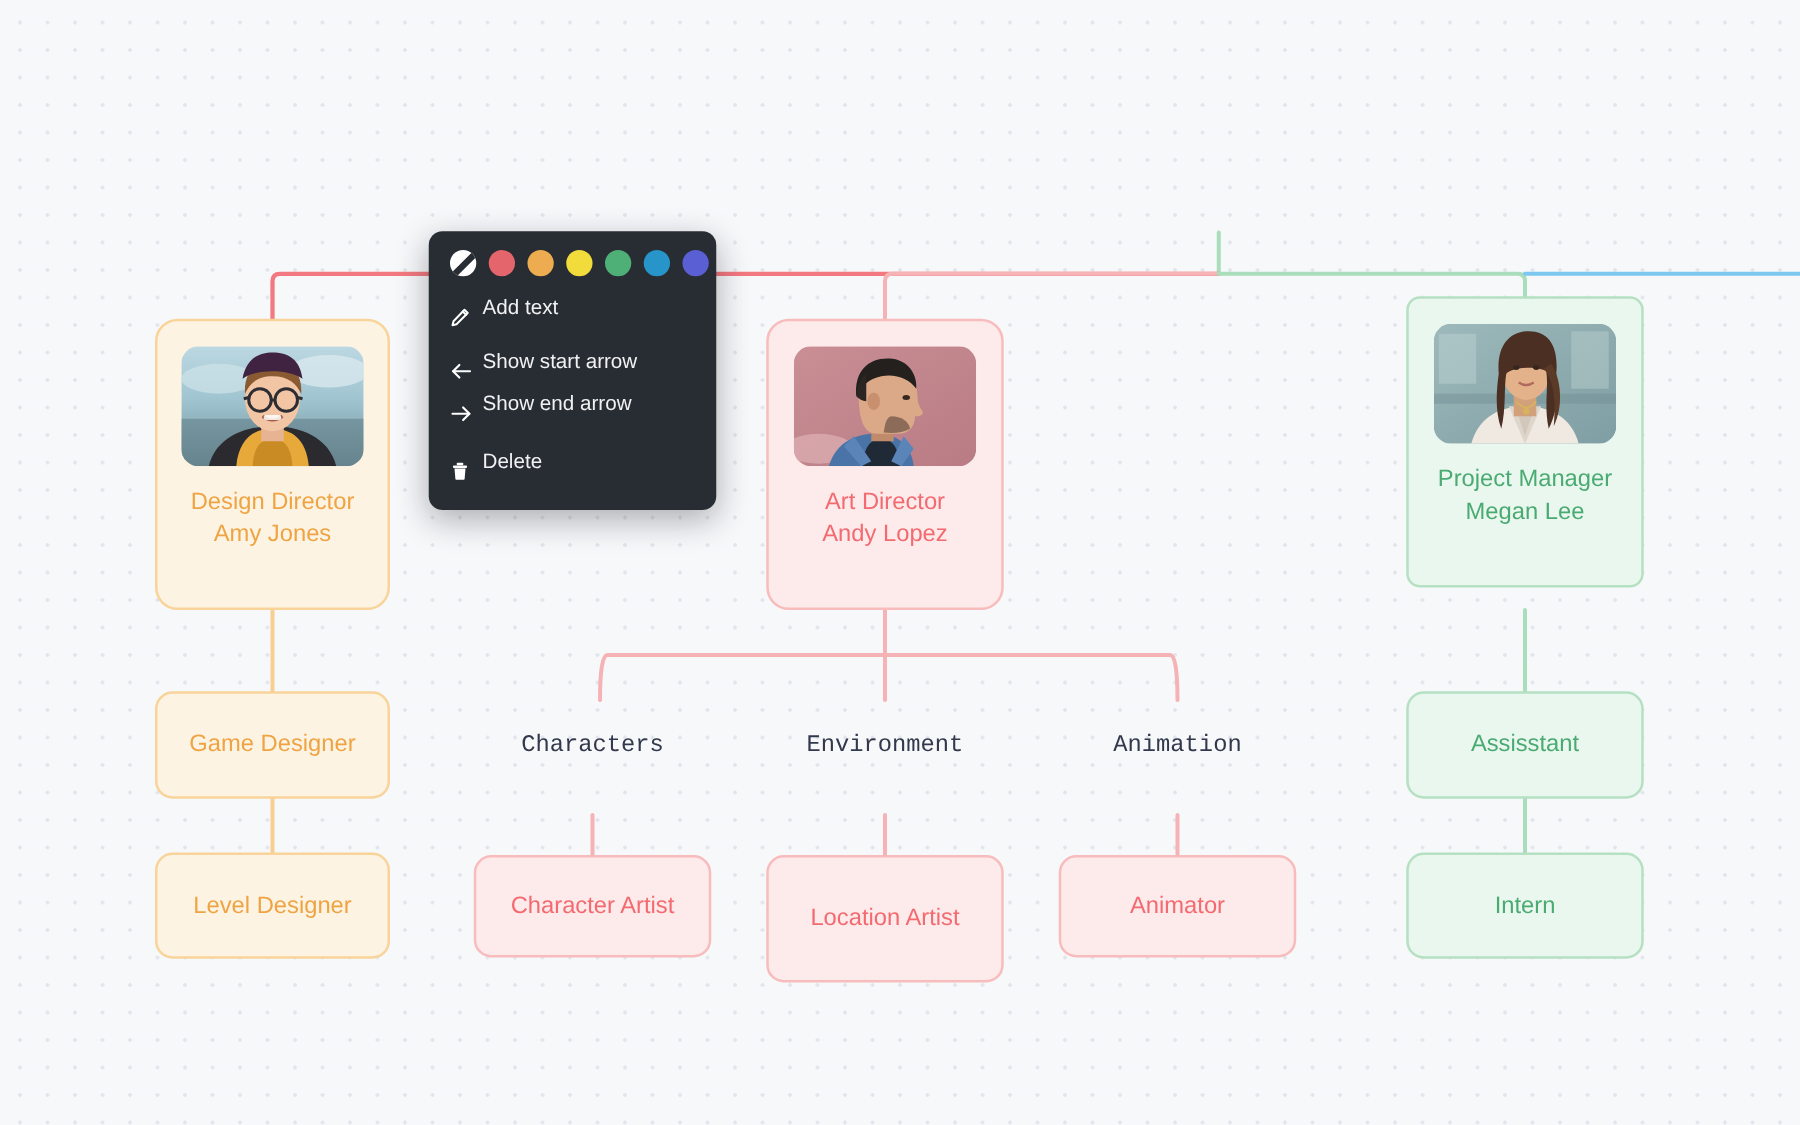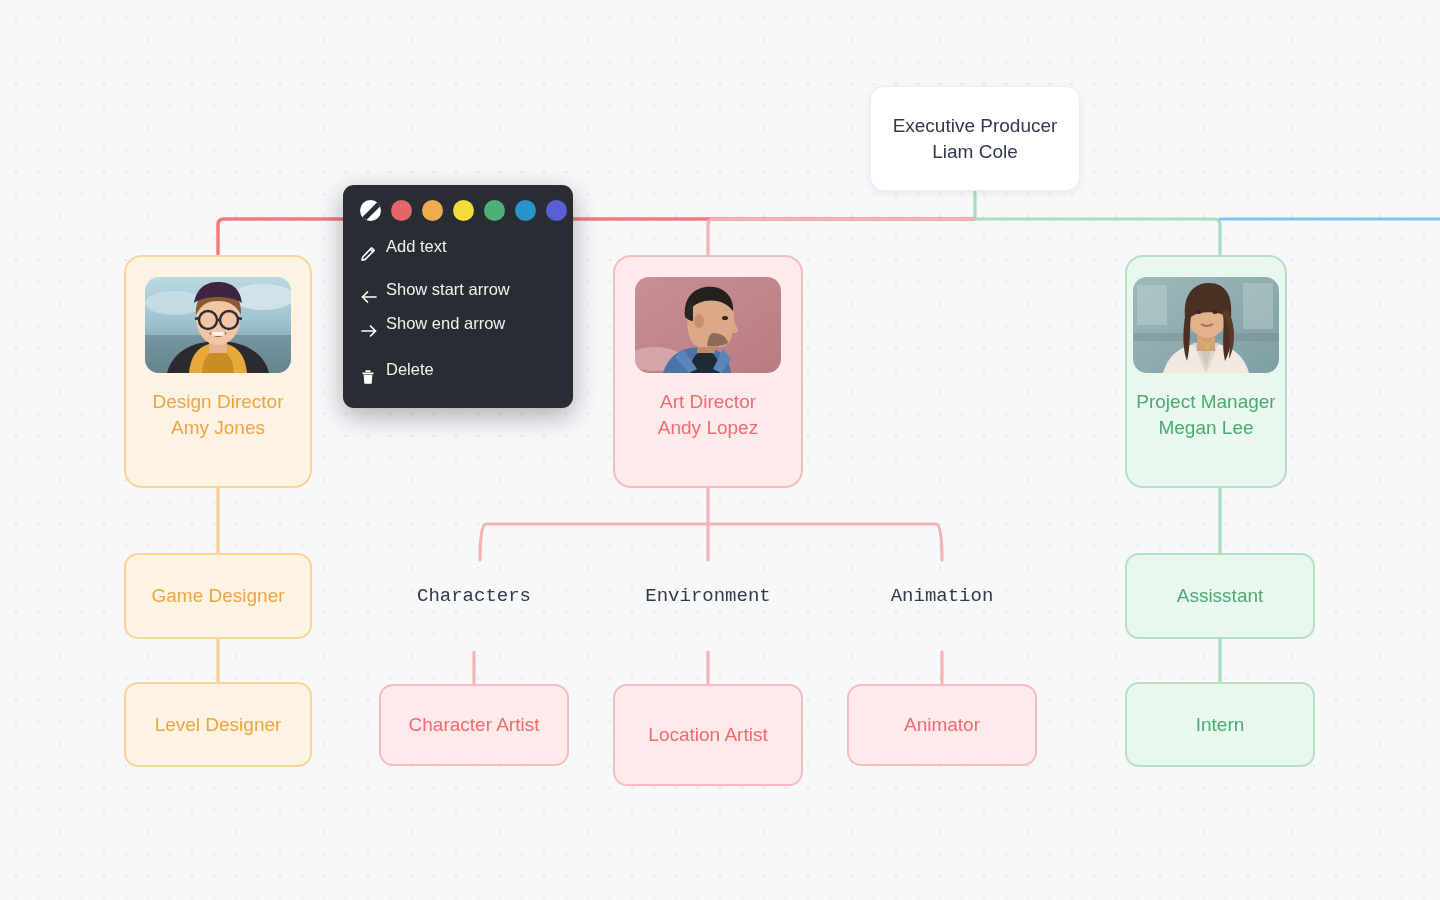"Executive Producer" div.node { html: <div> <div>Executive Producer Liam Cole</div> </div> -> none }
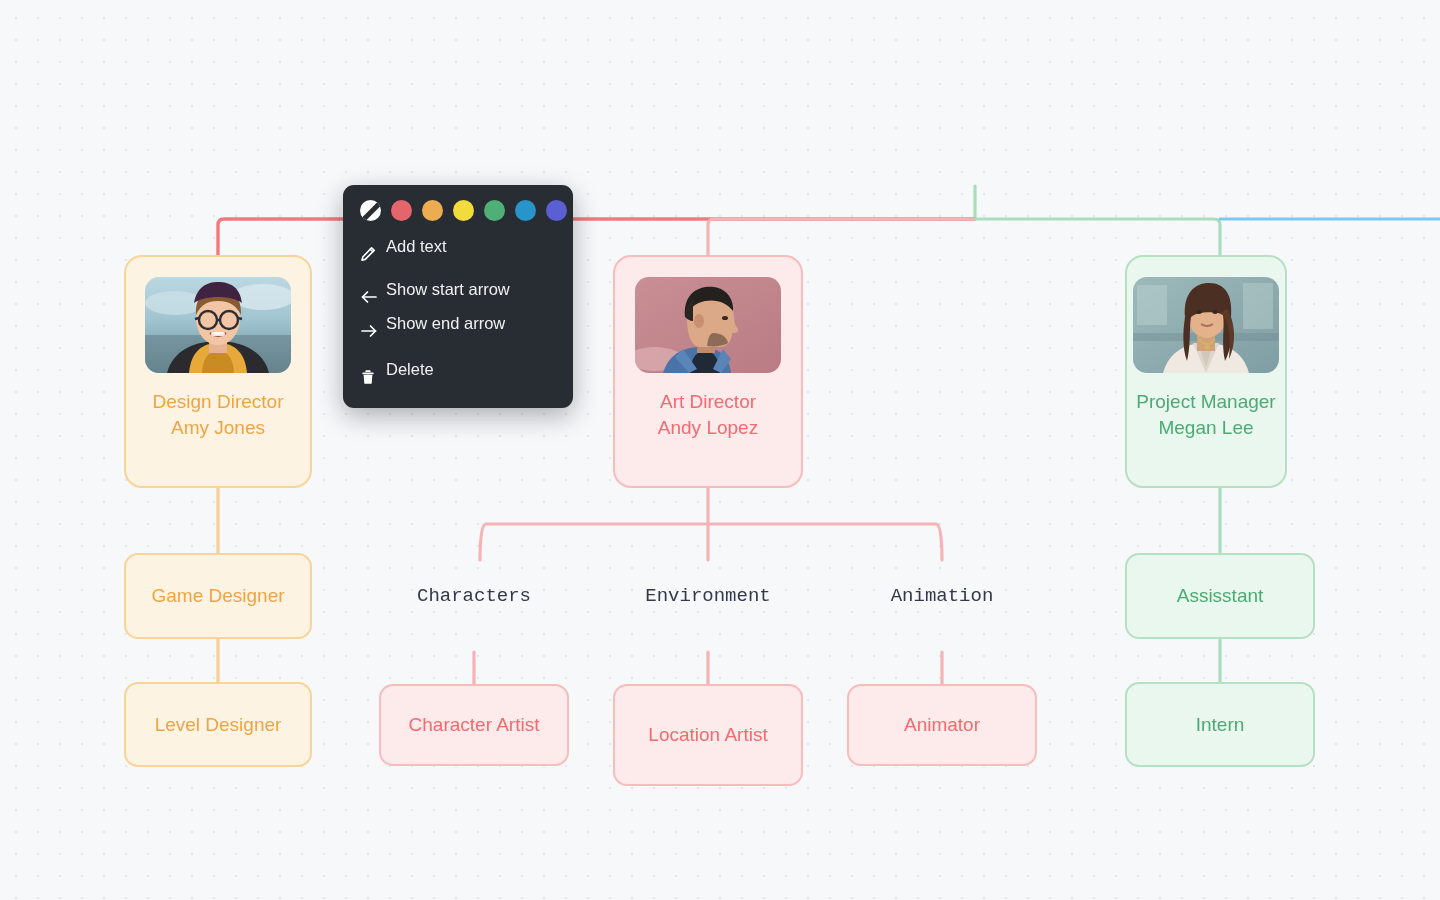"Project Manager" div.node { border-radius: none -> 11px; top: 255px -> 237px; width: 162px -> 190px }
